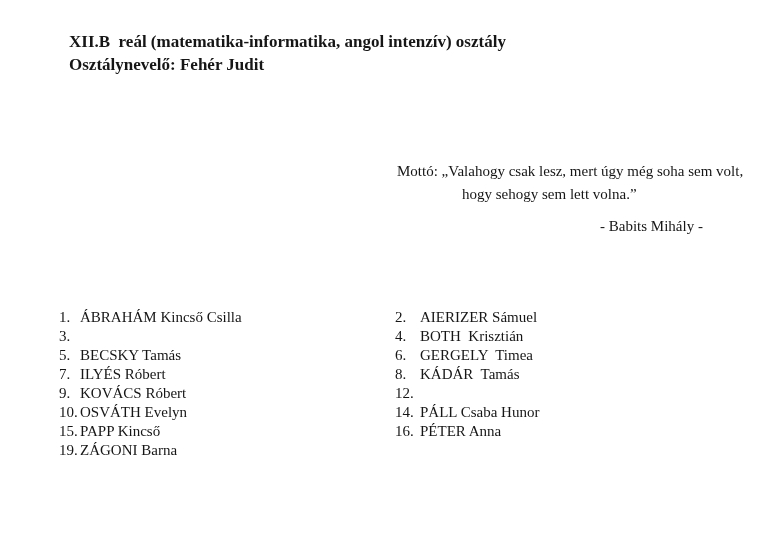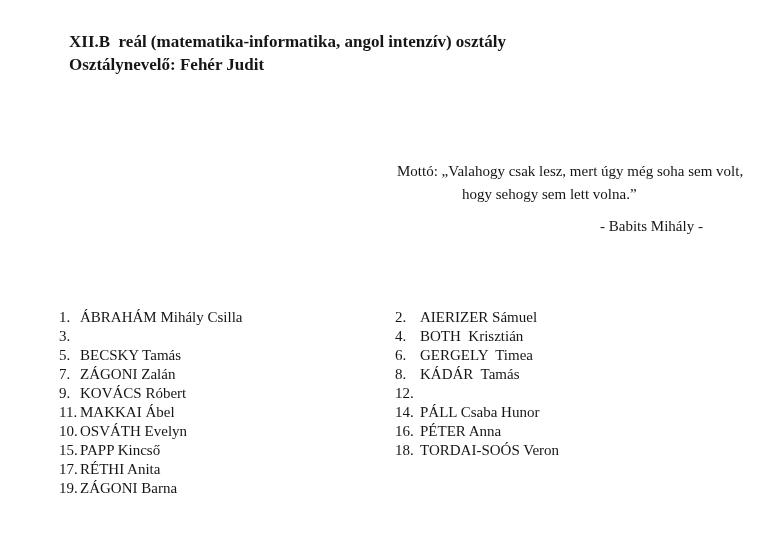"ÁBRAHÁM Mihály Csilla" span.name { text: Mihály -> Kincső }
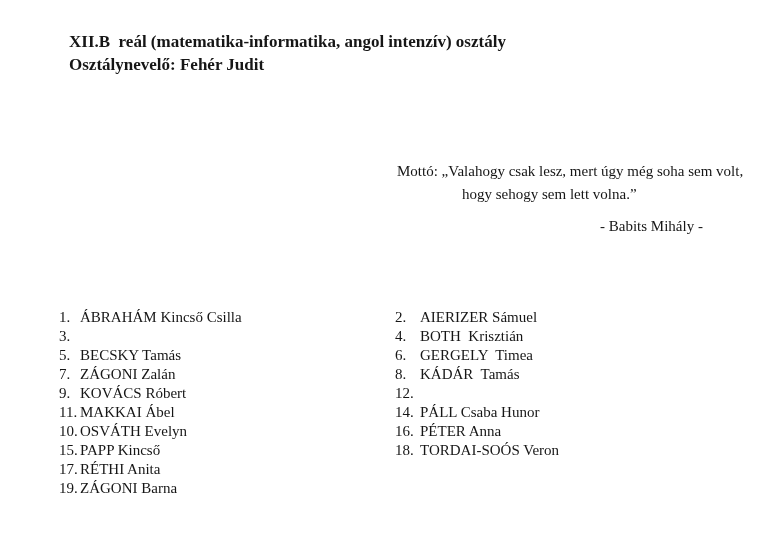"ZÁGONI Zalán" span.name { text: ZÁGONI Zalán -> ILYÉS Róbert }
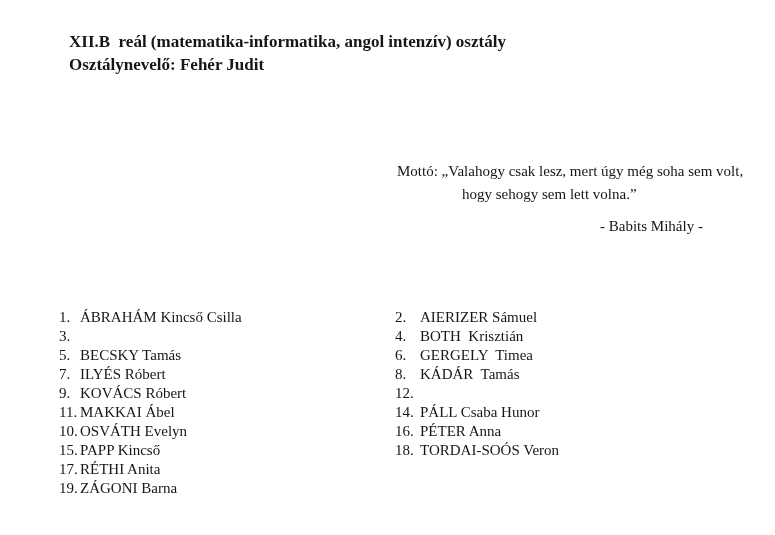"11." div.student-row { html: <div> <span>11.</span> <span>MAKKAI Ábel</span> </div> -> none }
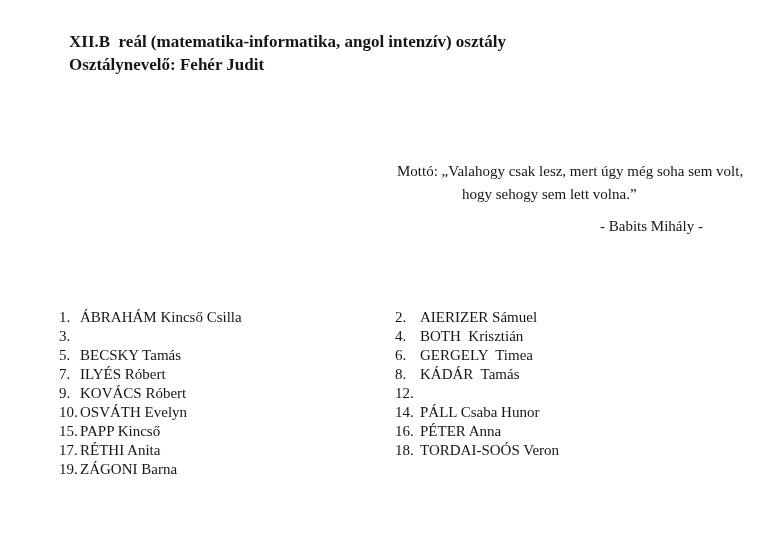"17." div.student-row { html: <div> <span>17.</span> <span>RÉTHI Anita</span> </div> -> none }
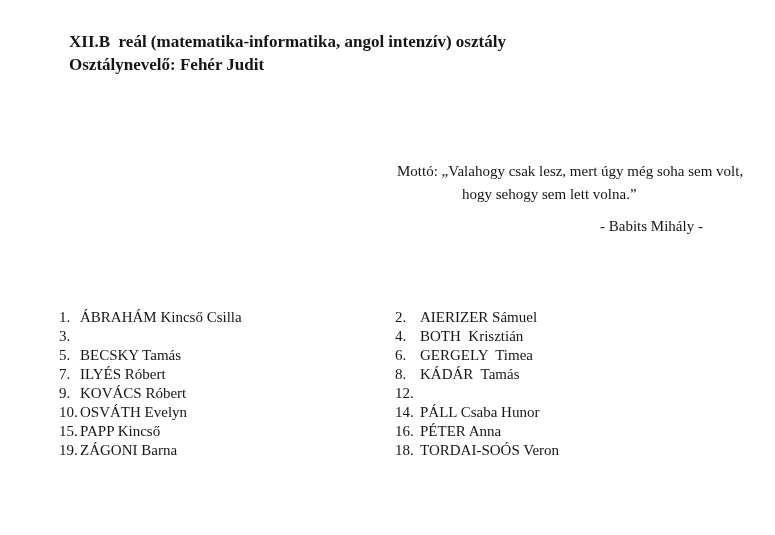"18." div.student-row { html: <div> <span>18.</span> <span>TORDAI-SOÓS Veron</span> </div> -> none }
